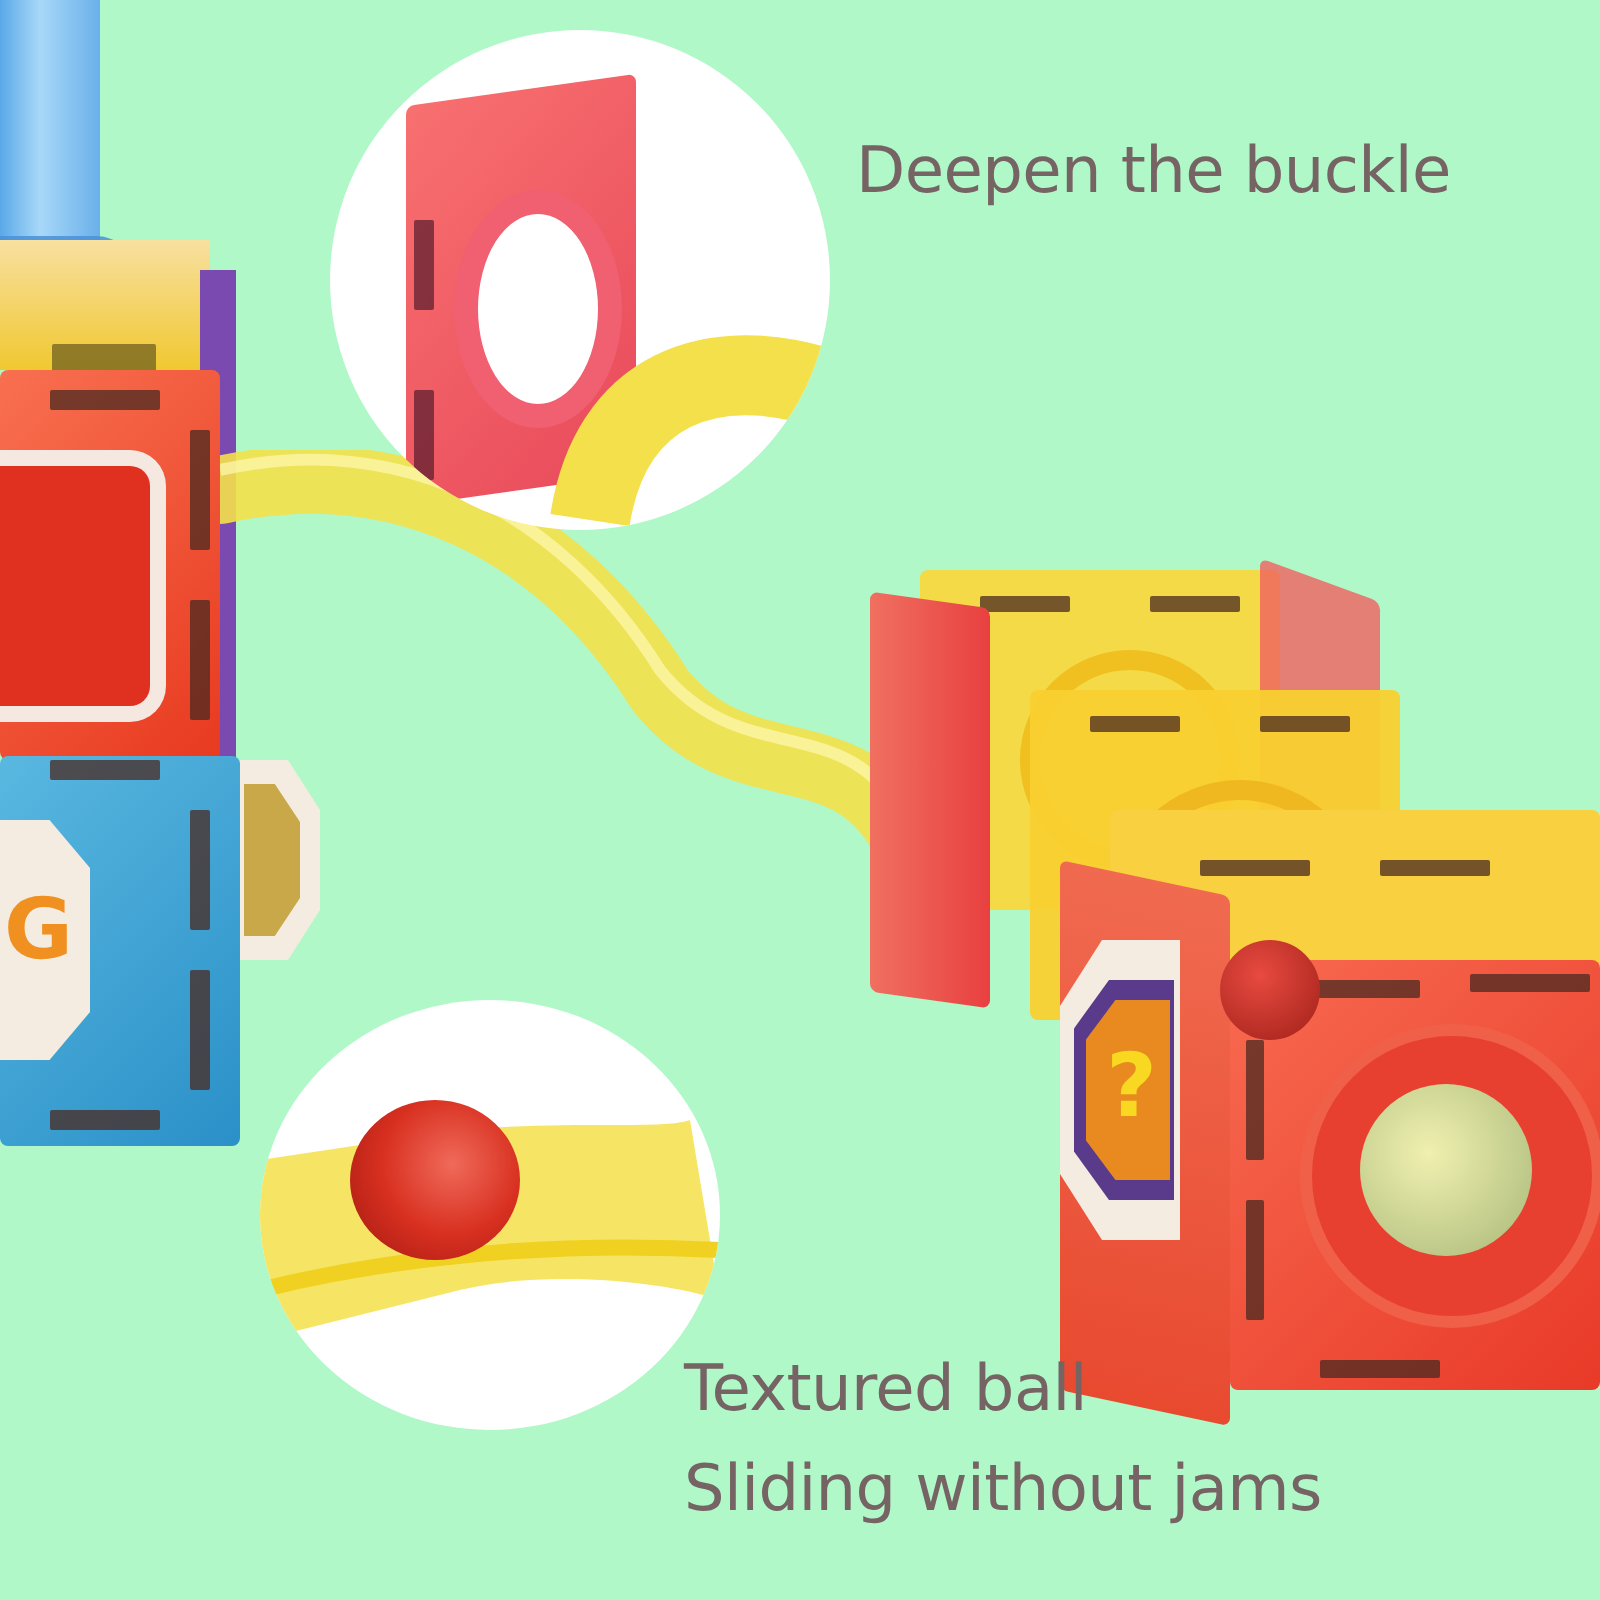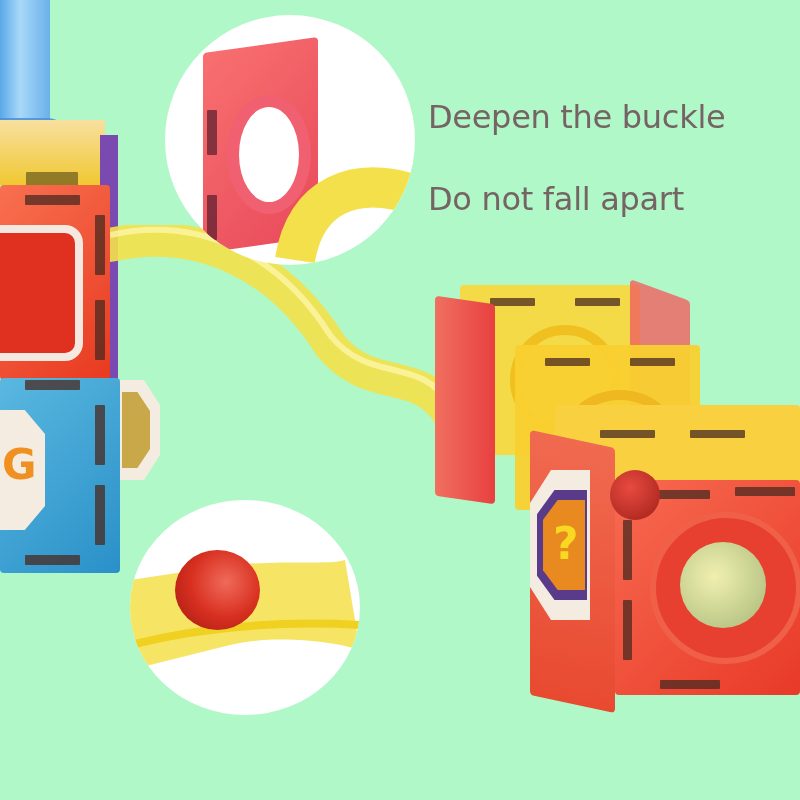"Deepen the buckle" .caption div { margin-top: 32px -> none }
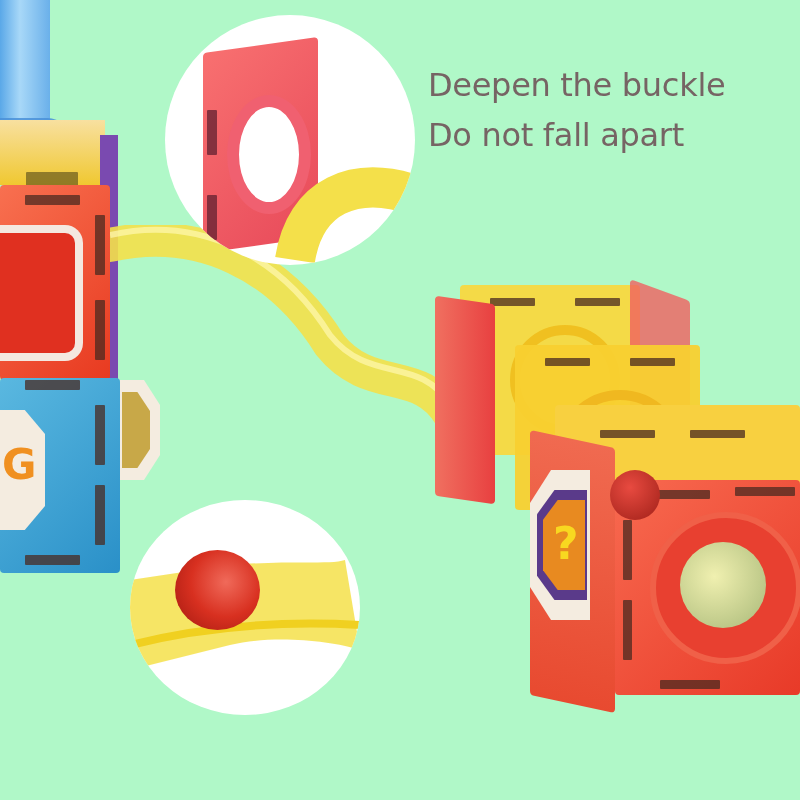"Do not fall apart" div { html: <div>Do not fall apart</div> -> none }
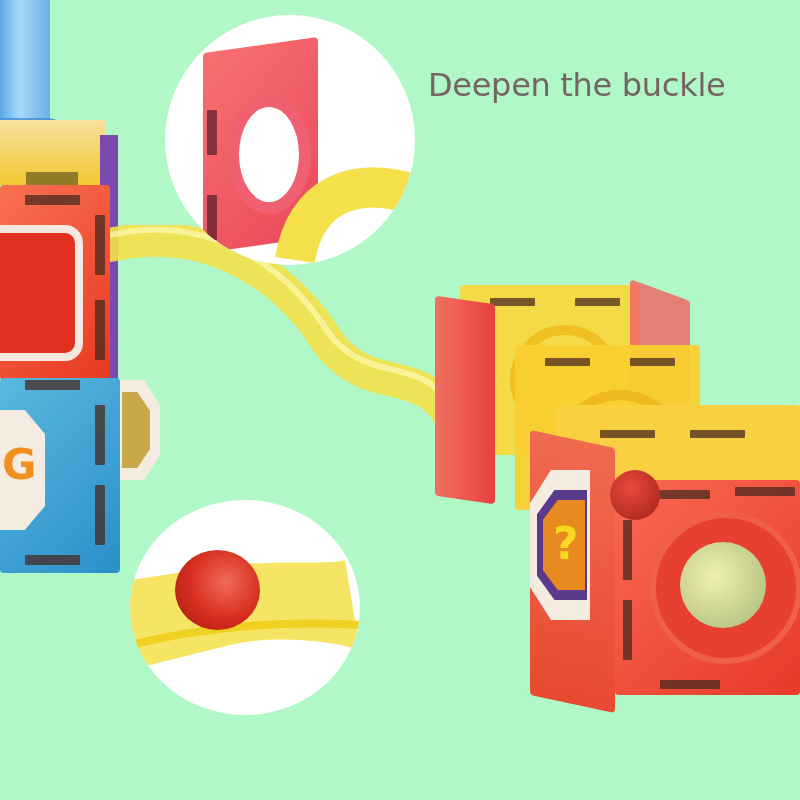"Textured ball" div { html: none -> <div>Textured ball</div> }
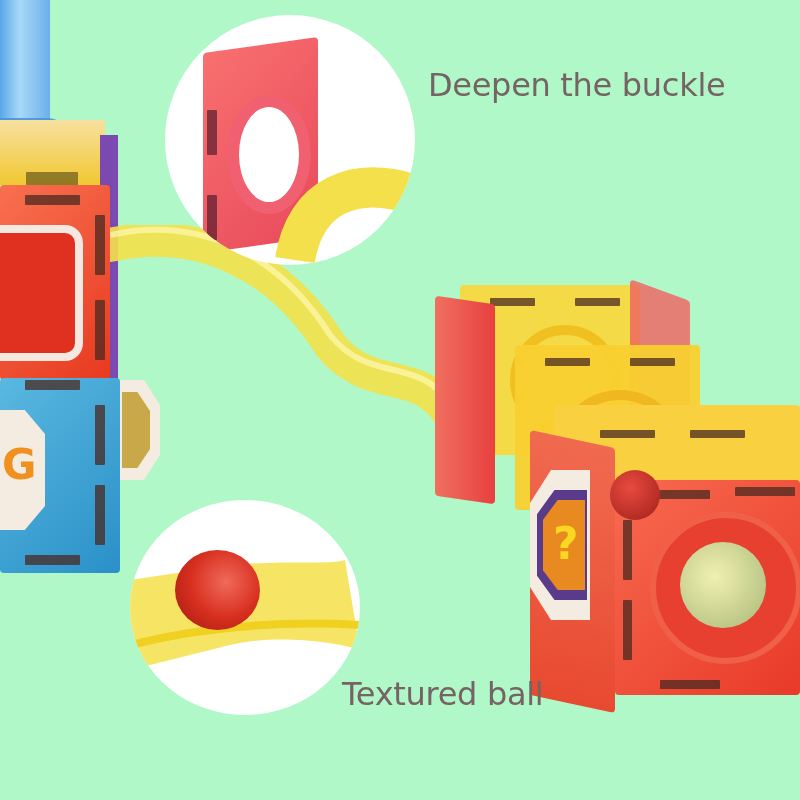"Sliding without jams" div { html: none -> <div>Sliding without jams</div> }
